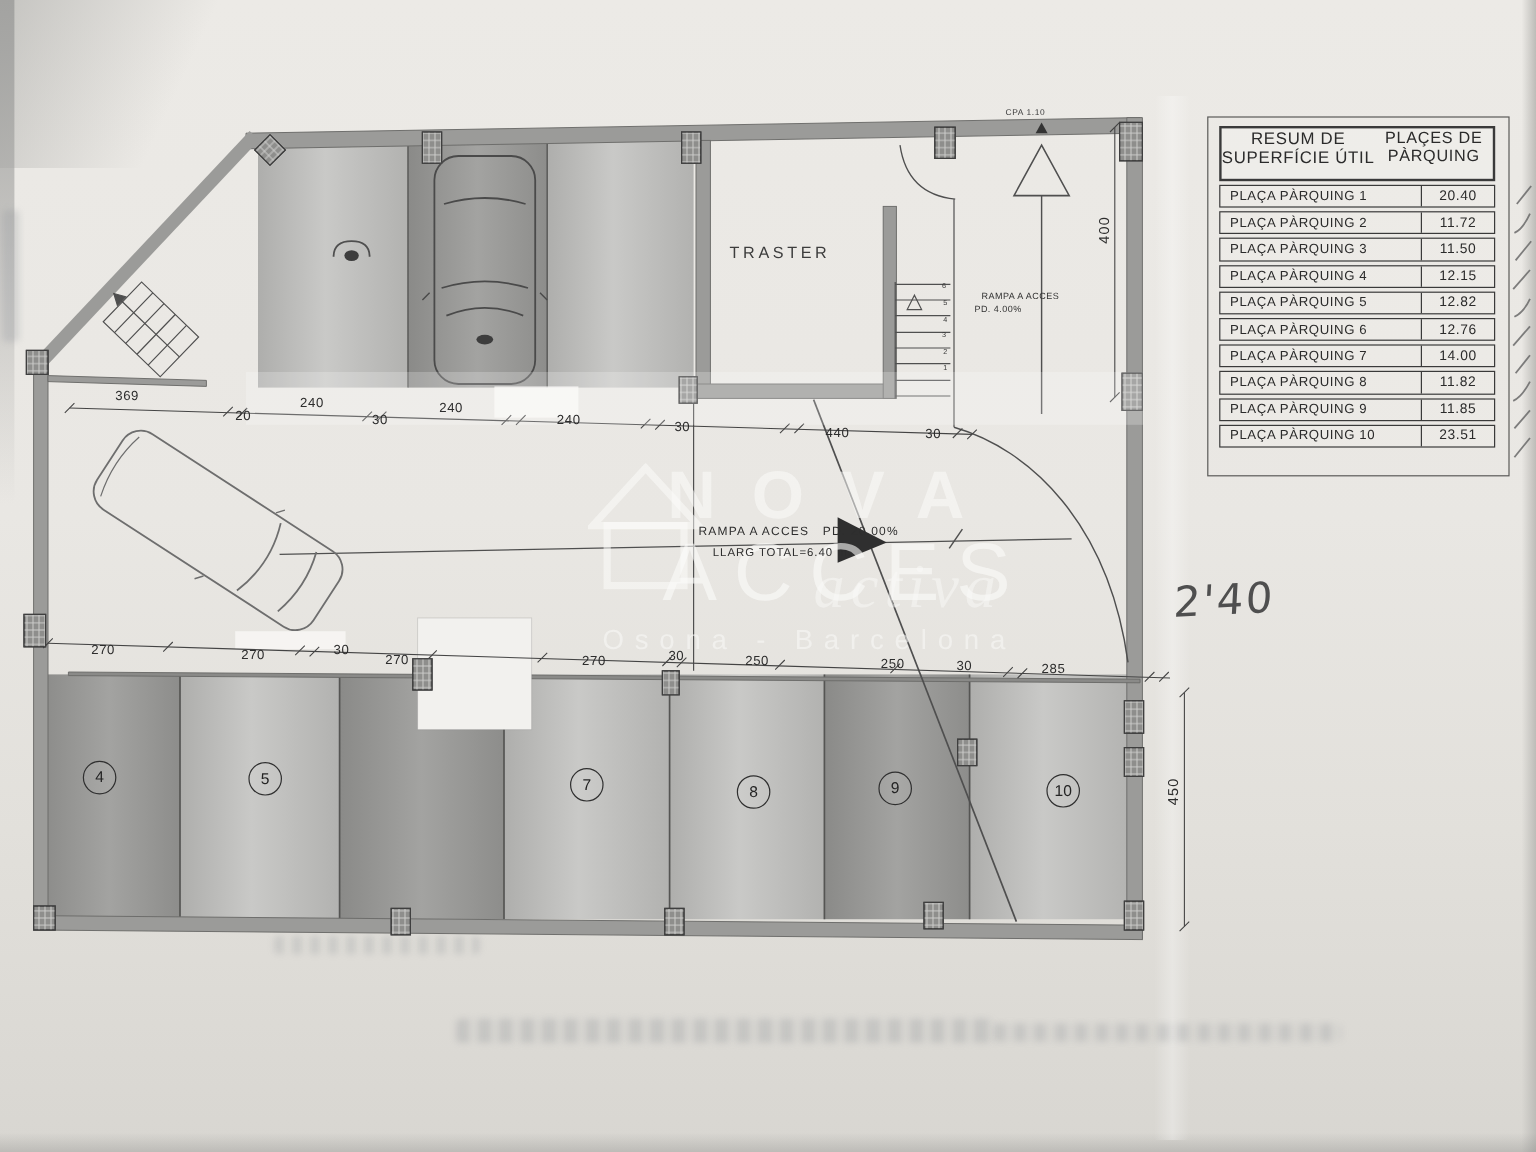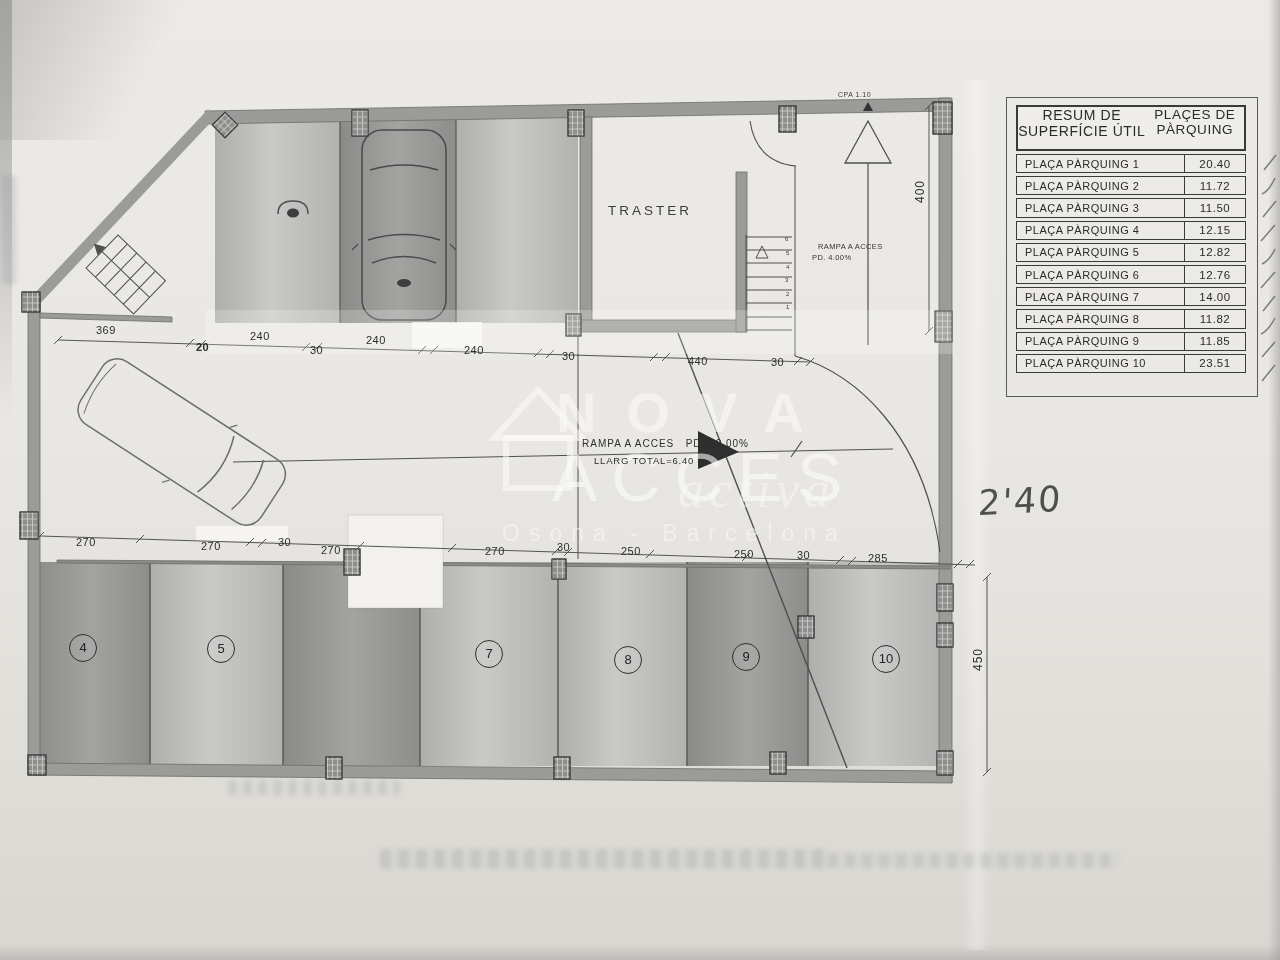"20" span.dim { font-weight: bold -> none }
